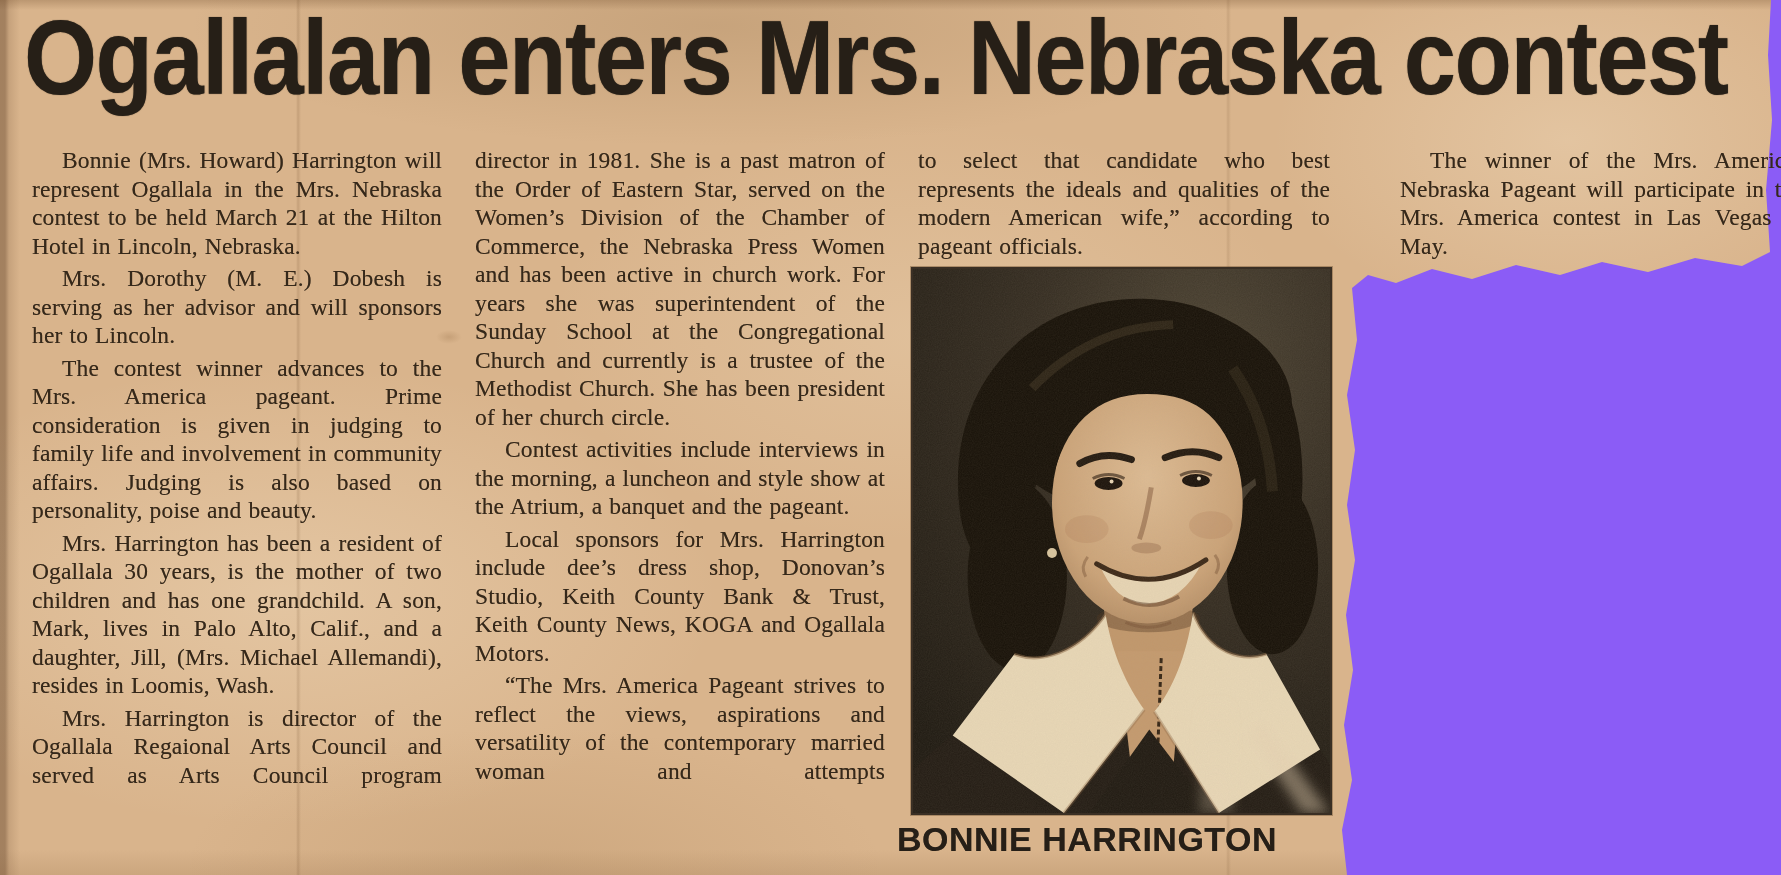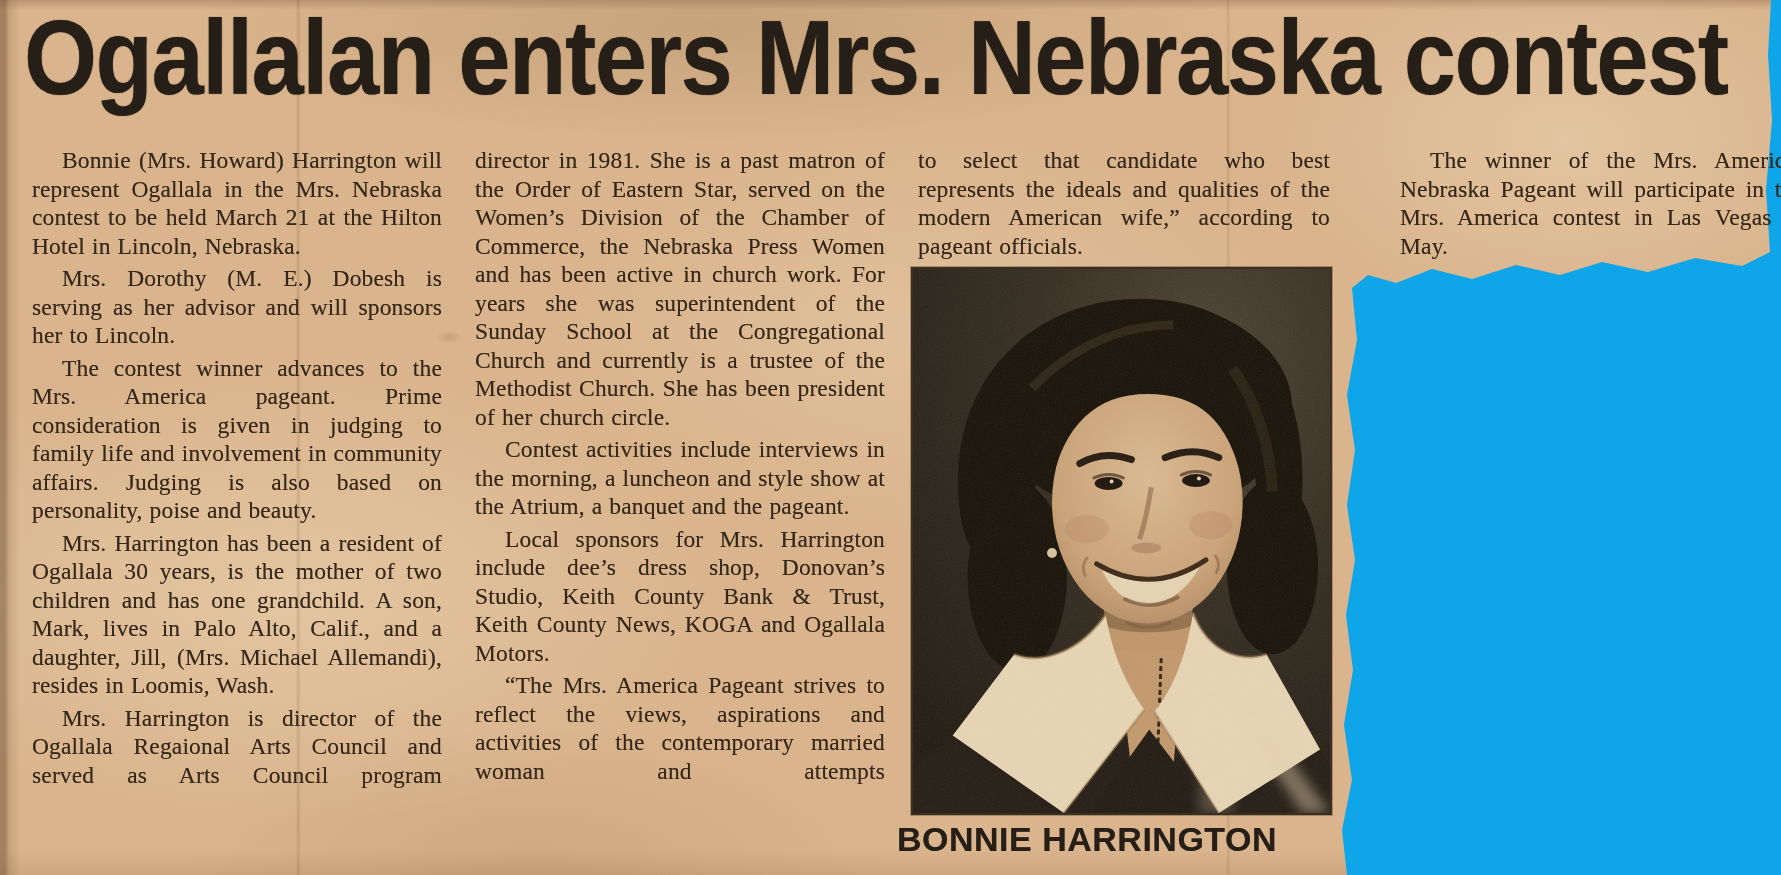"Ogallalan enters Mrs. Nebraska contest" .canvas { background: #0ea5e9 -> #8b5cf6 }
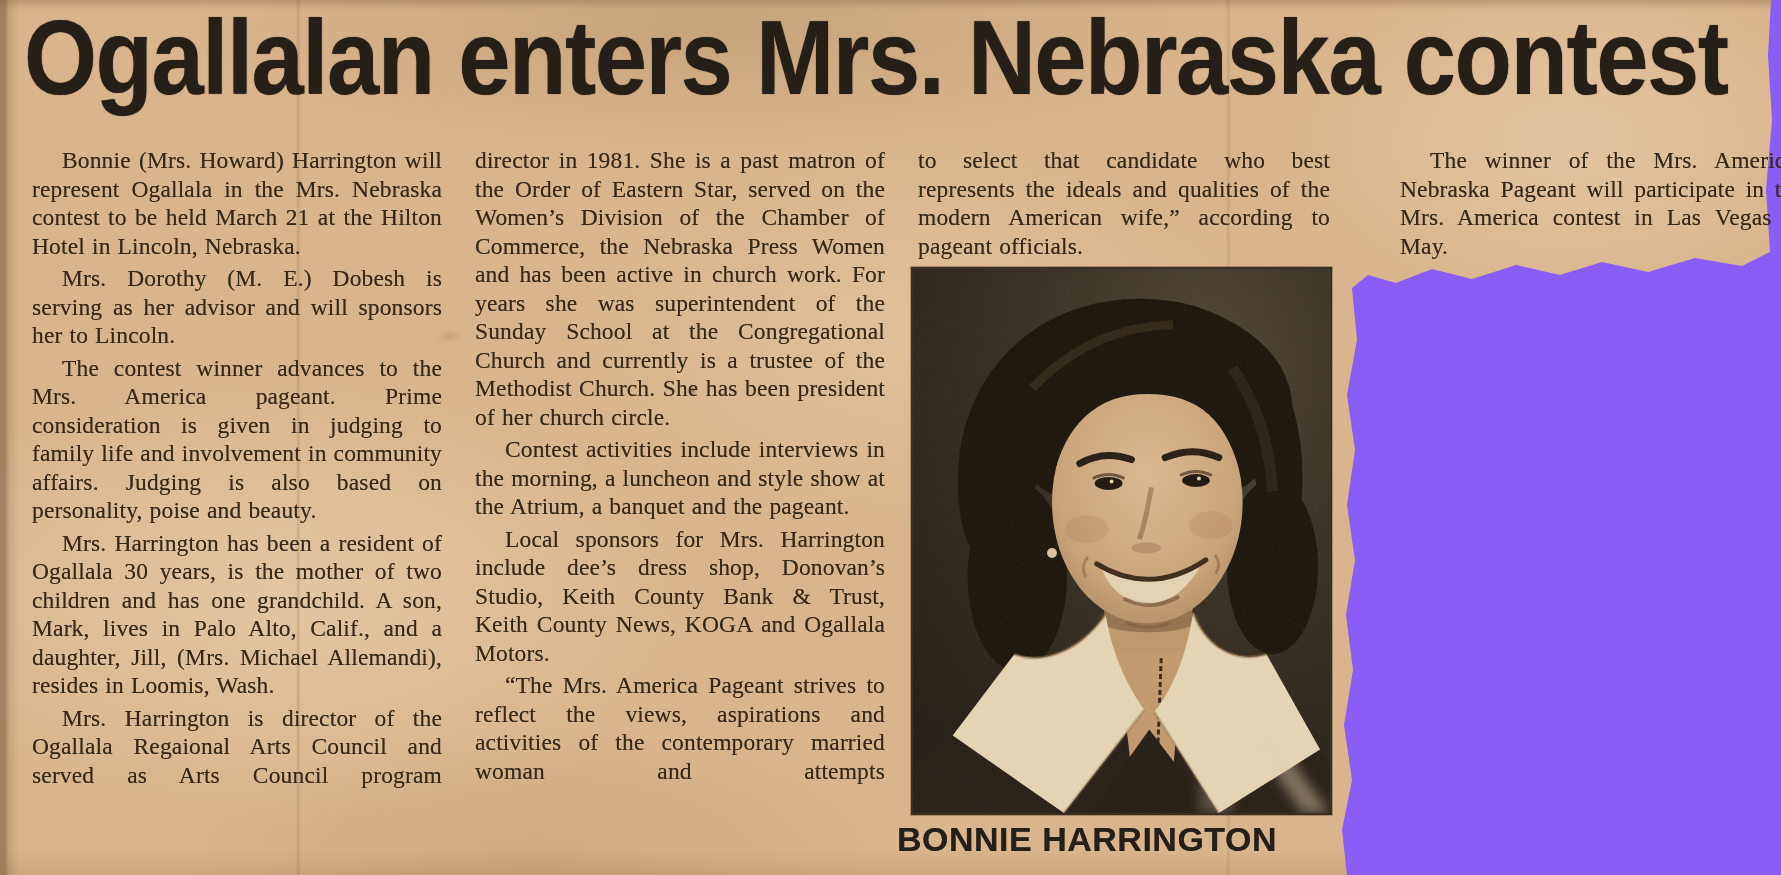"“The Mrs. America Pageant strives" p.indent { text: activities -> versatility }
